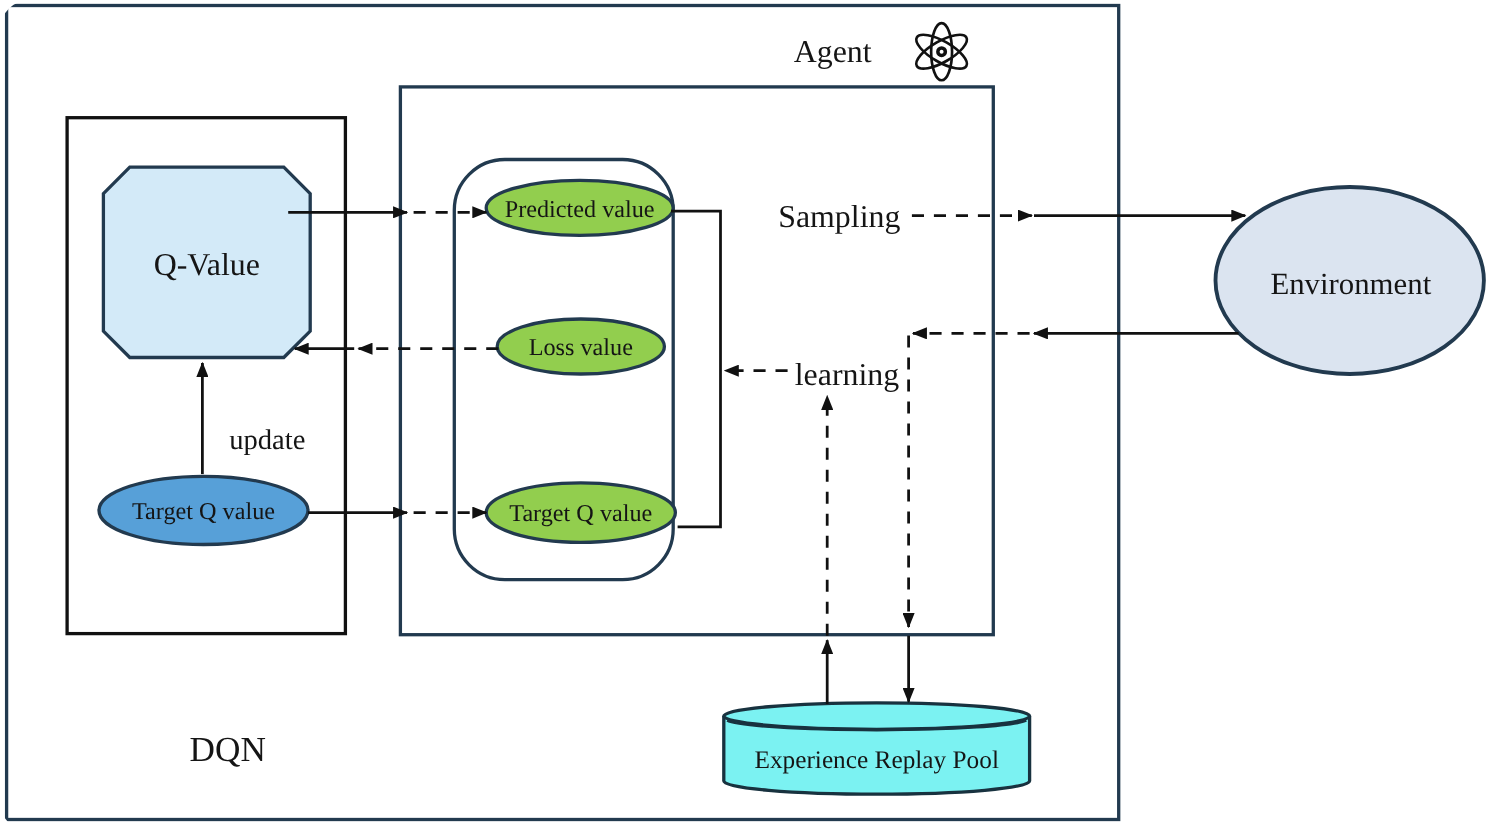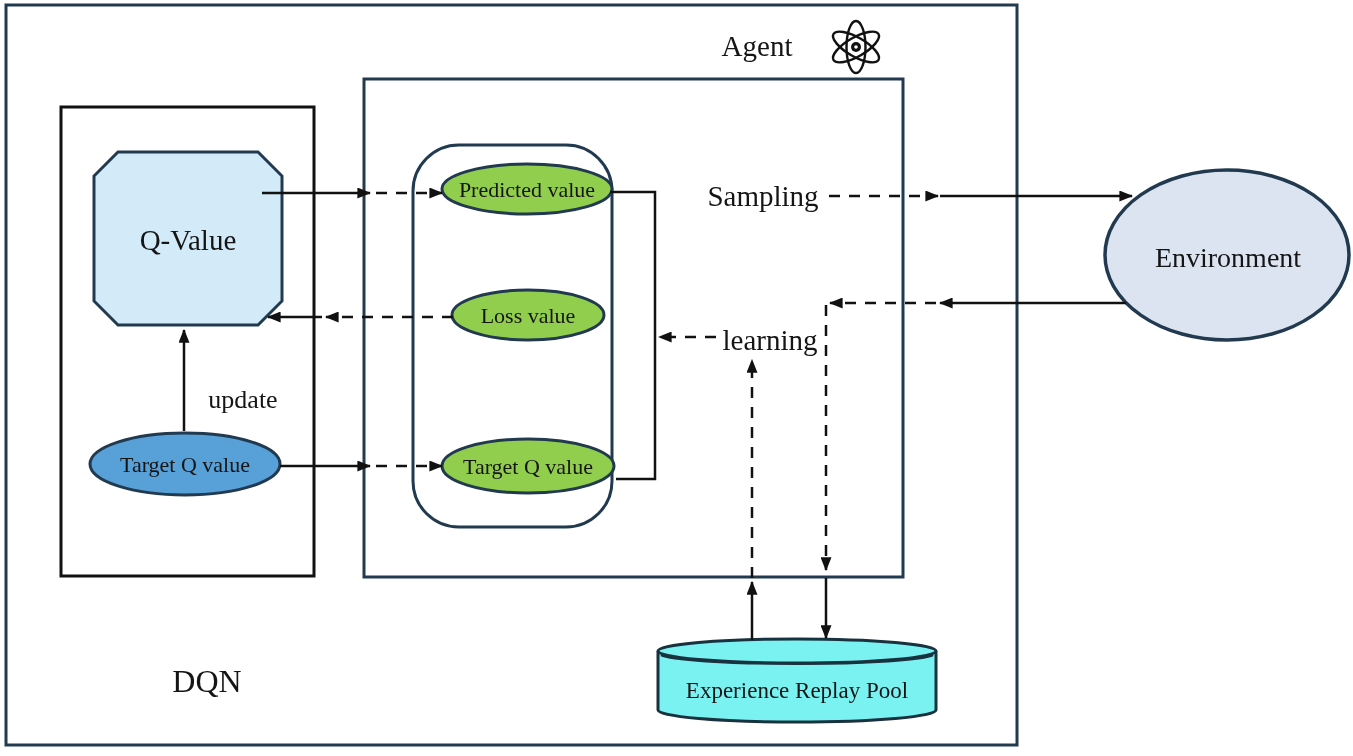"Agent" .stage { border-radius: none -> 27px }
